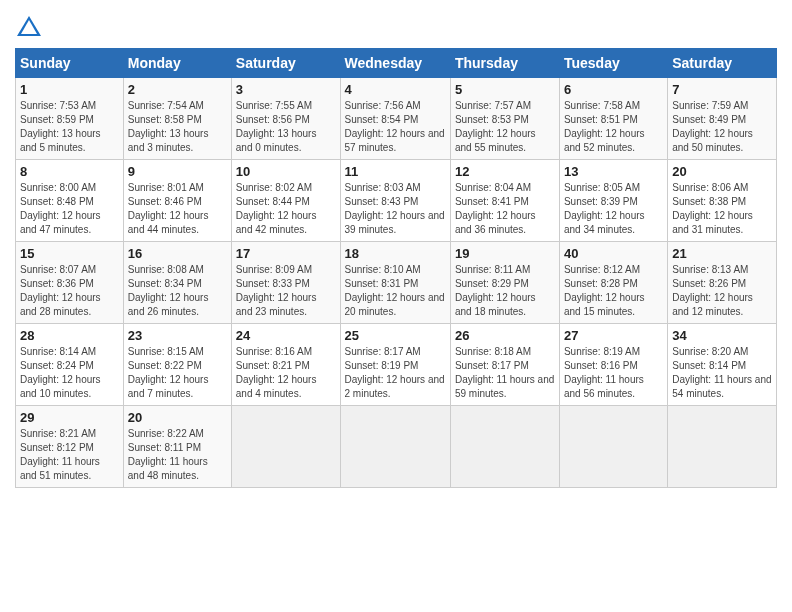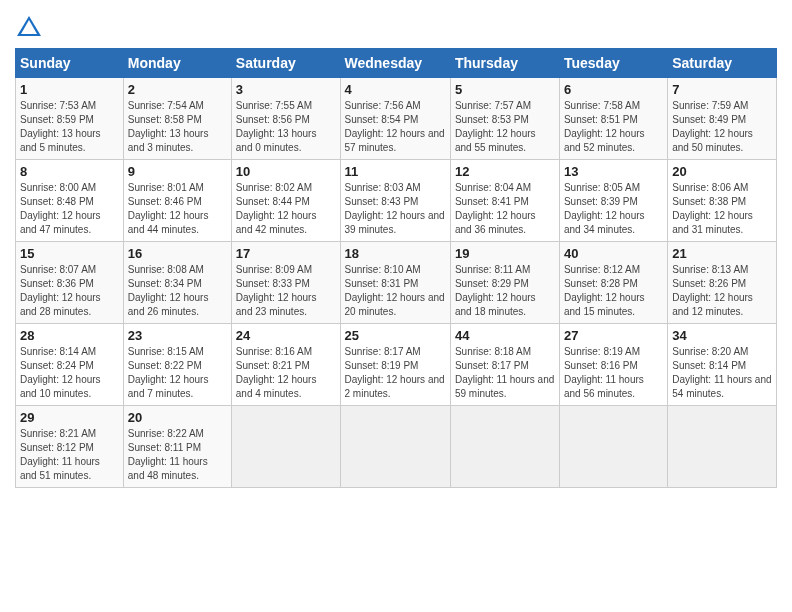"44" span.day-num { text: 44 -> 26 }
